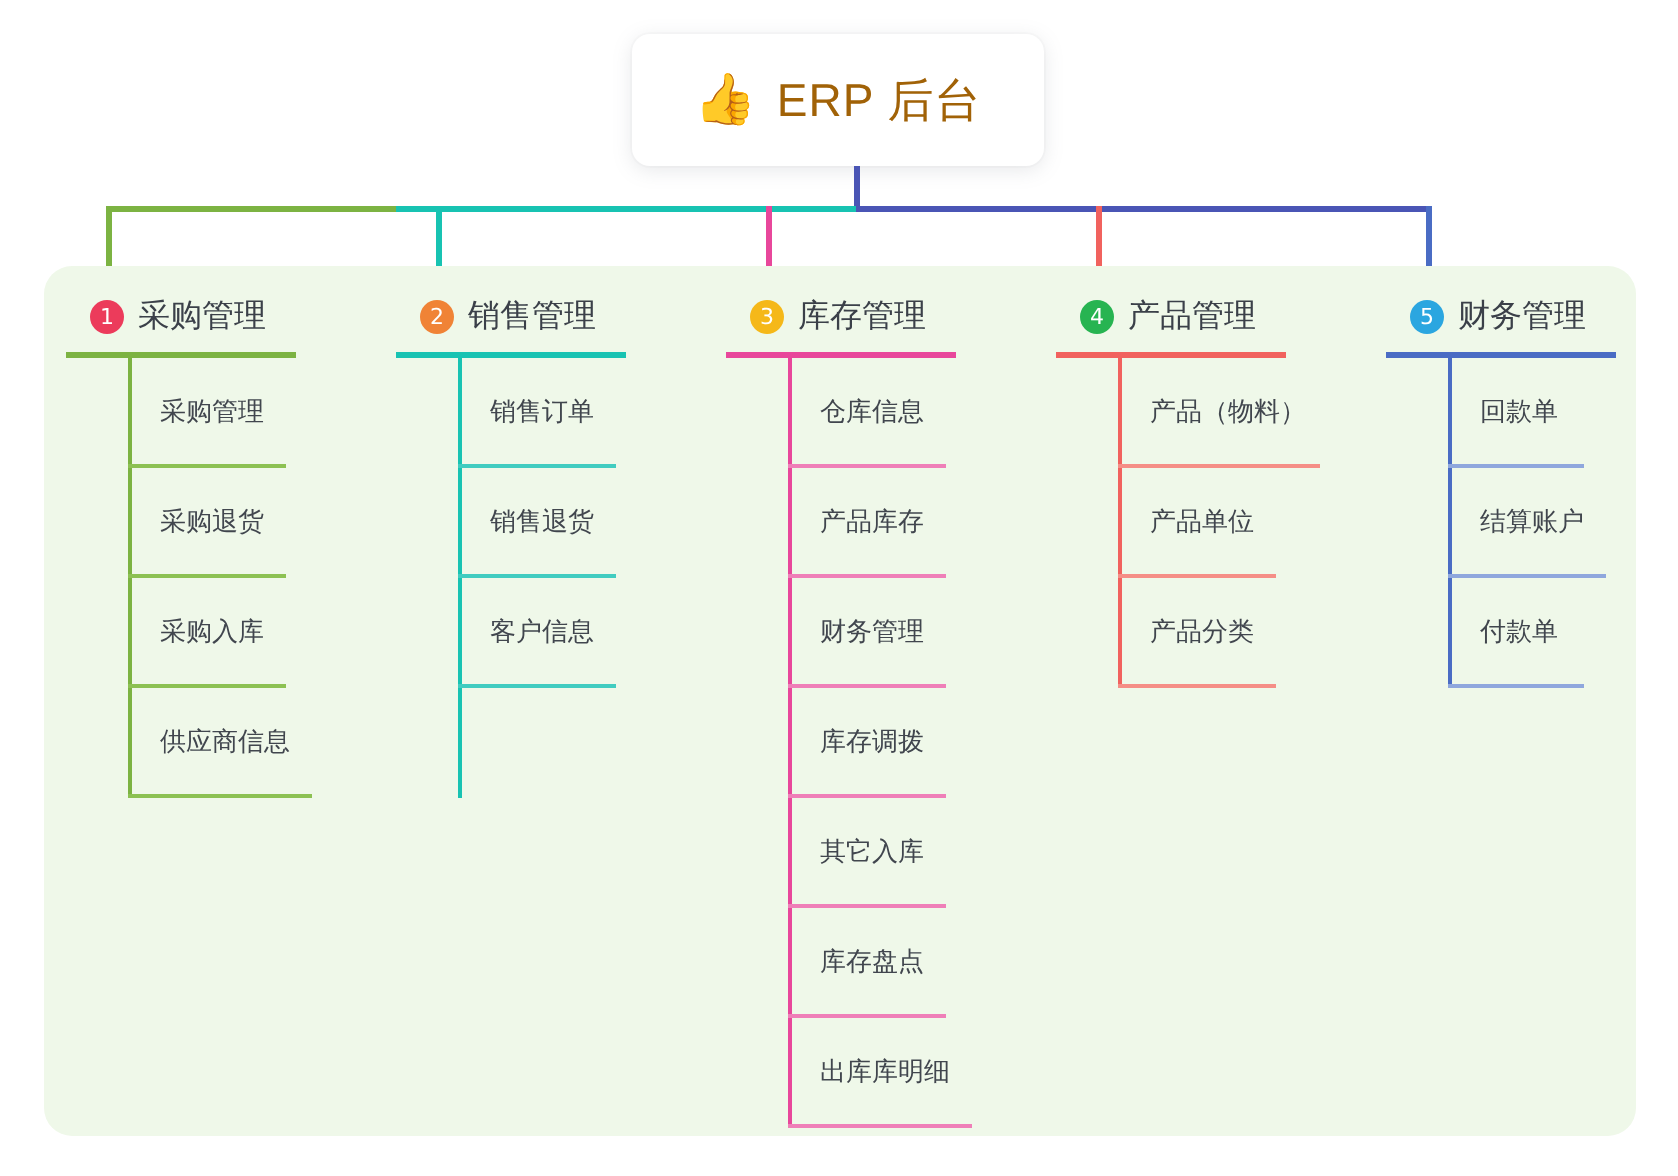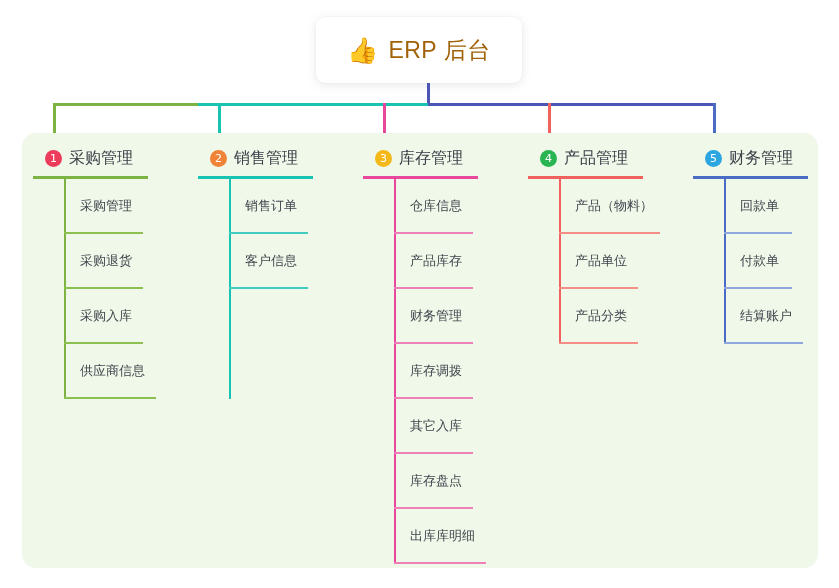"销售退货" div.leaf { html: none -> <div> <span>销售退货</span> <div></div> </div> }
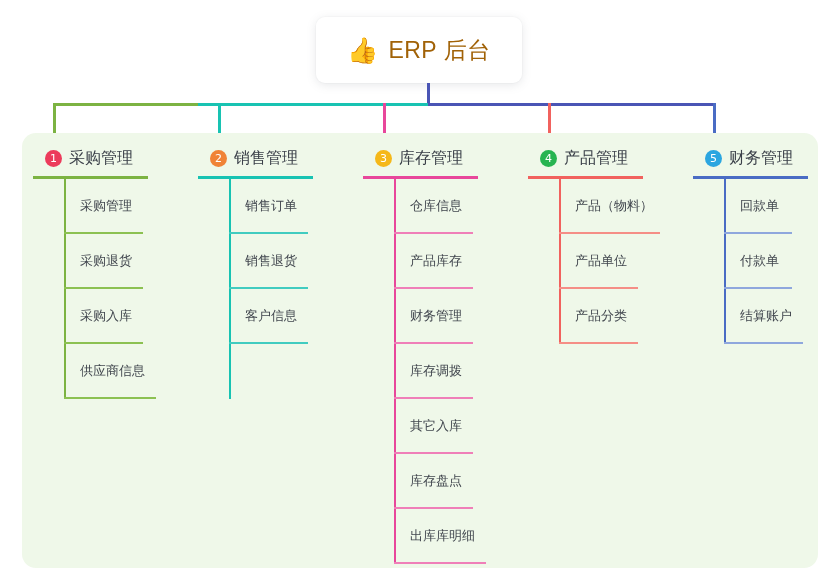"付款单" div.leaf { order: before "结算账户" -> after "结算账户" }
